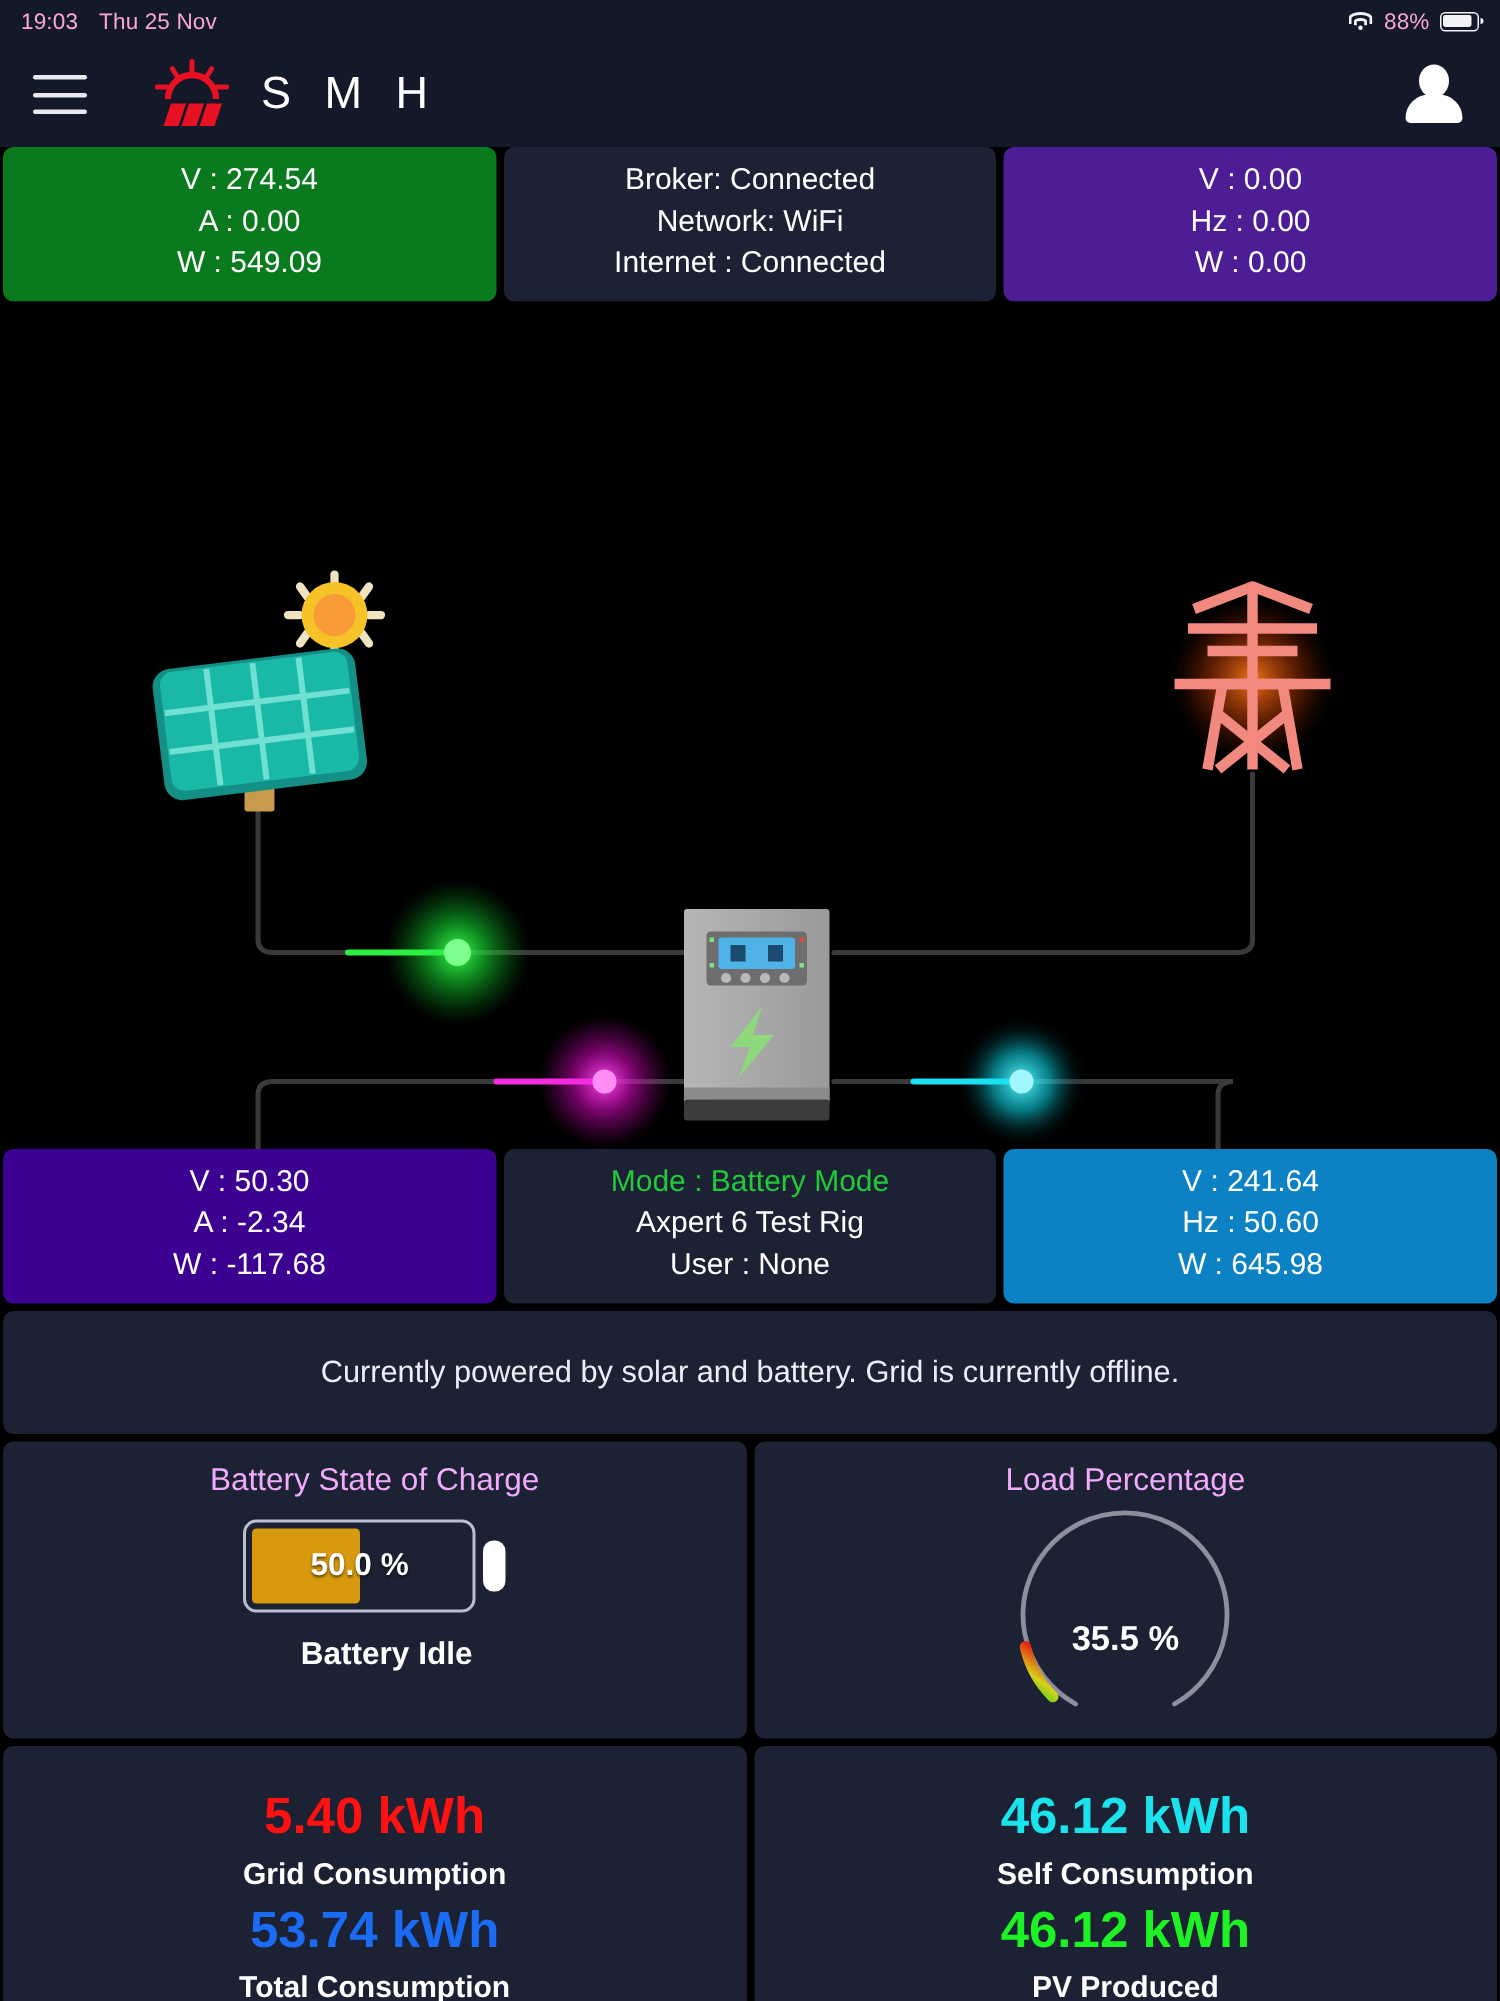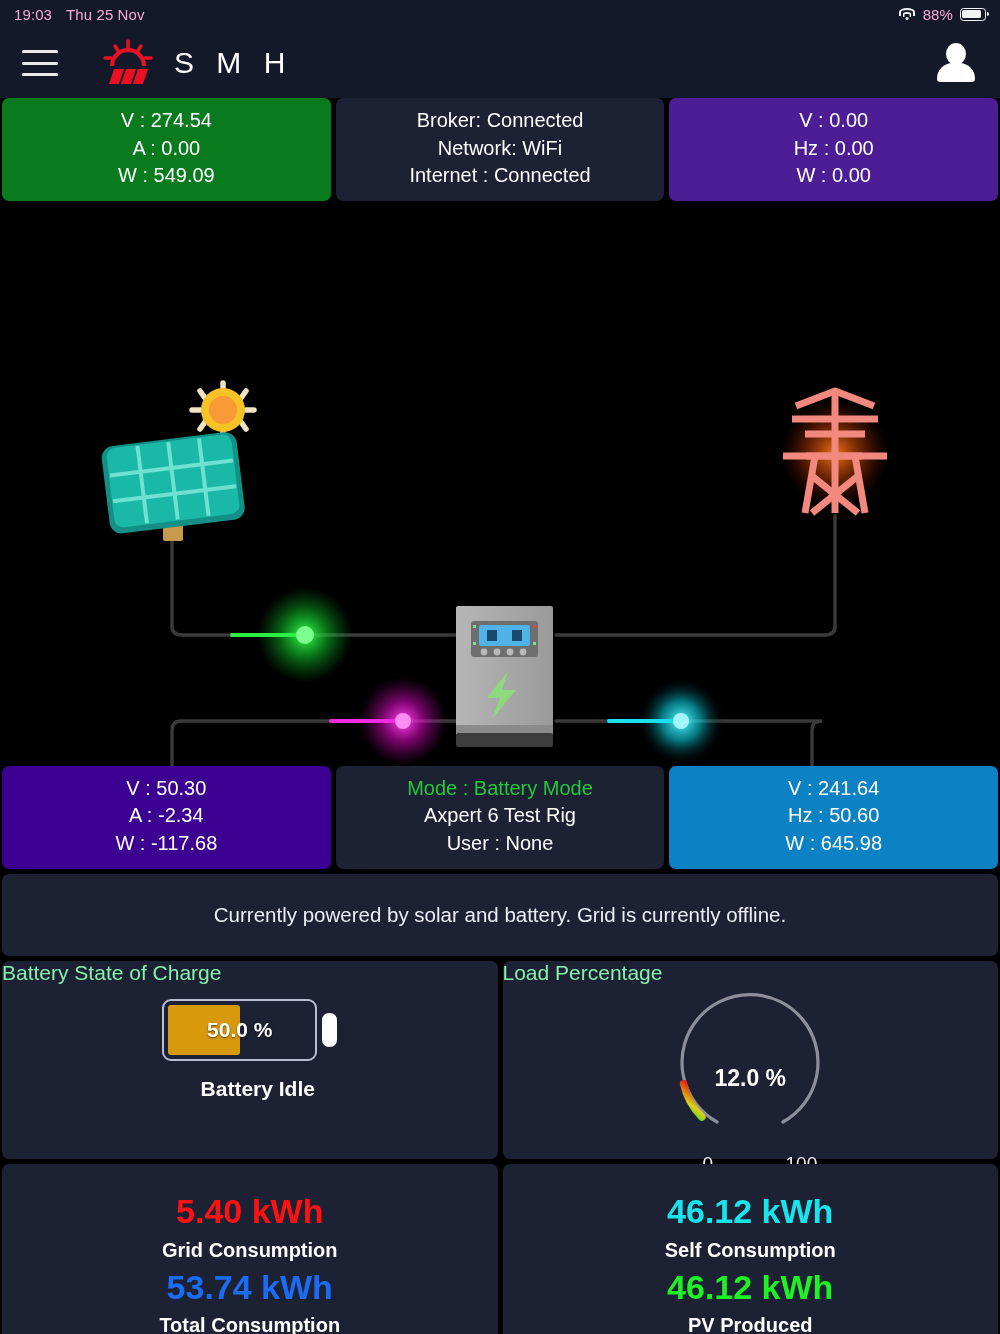"Battery State of Charge" .wtitle { color: #86efac -> #f0abfc; padding-top: none -> 14px; text-align: left -> center }
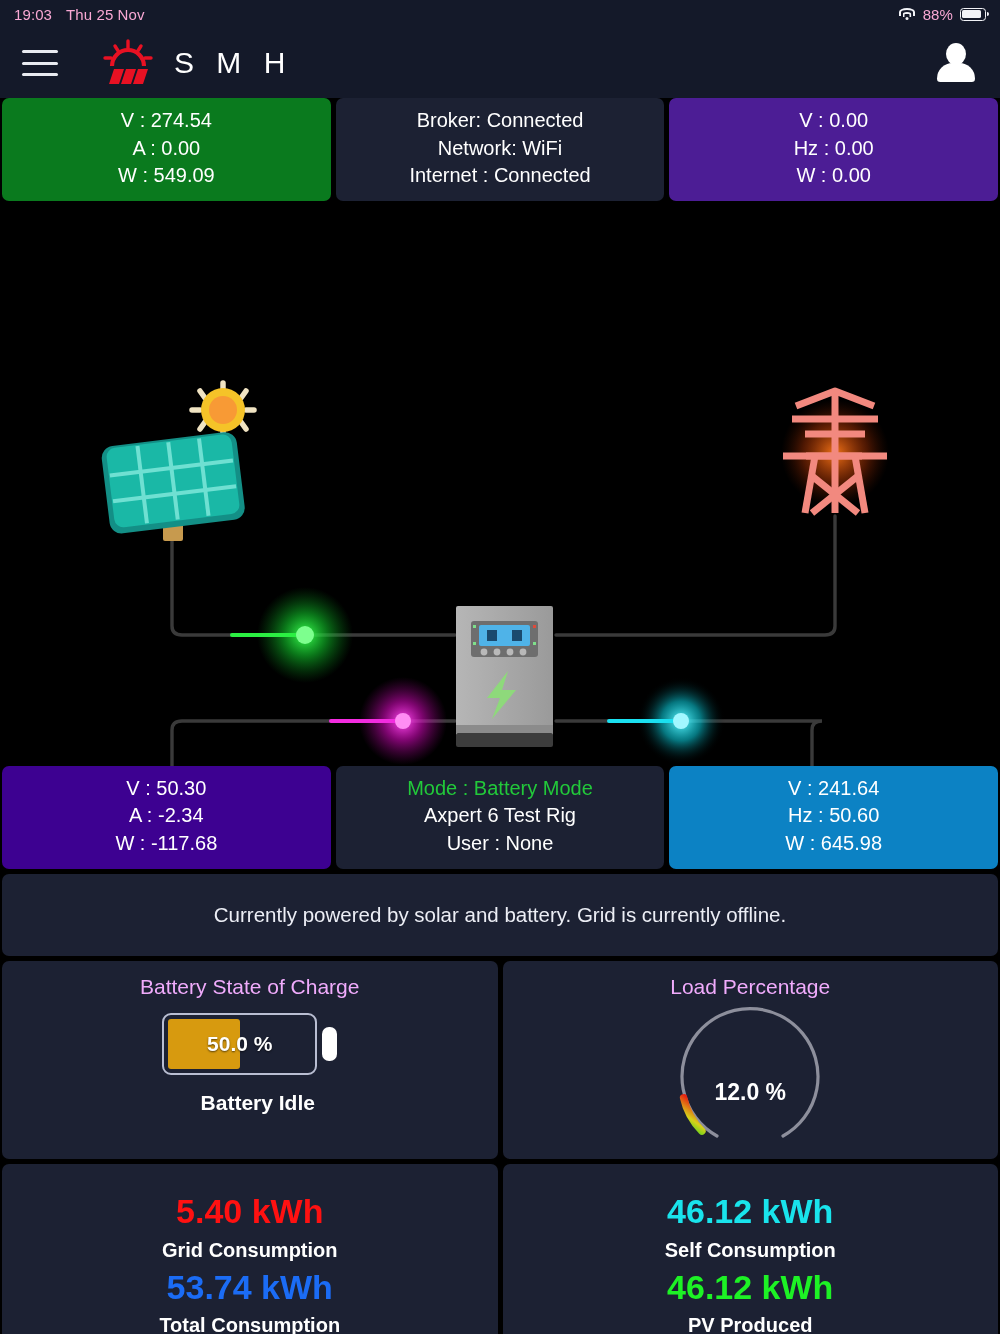"12.0 %" div.gaugeval { text: 12.0 -> 35.5 }
